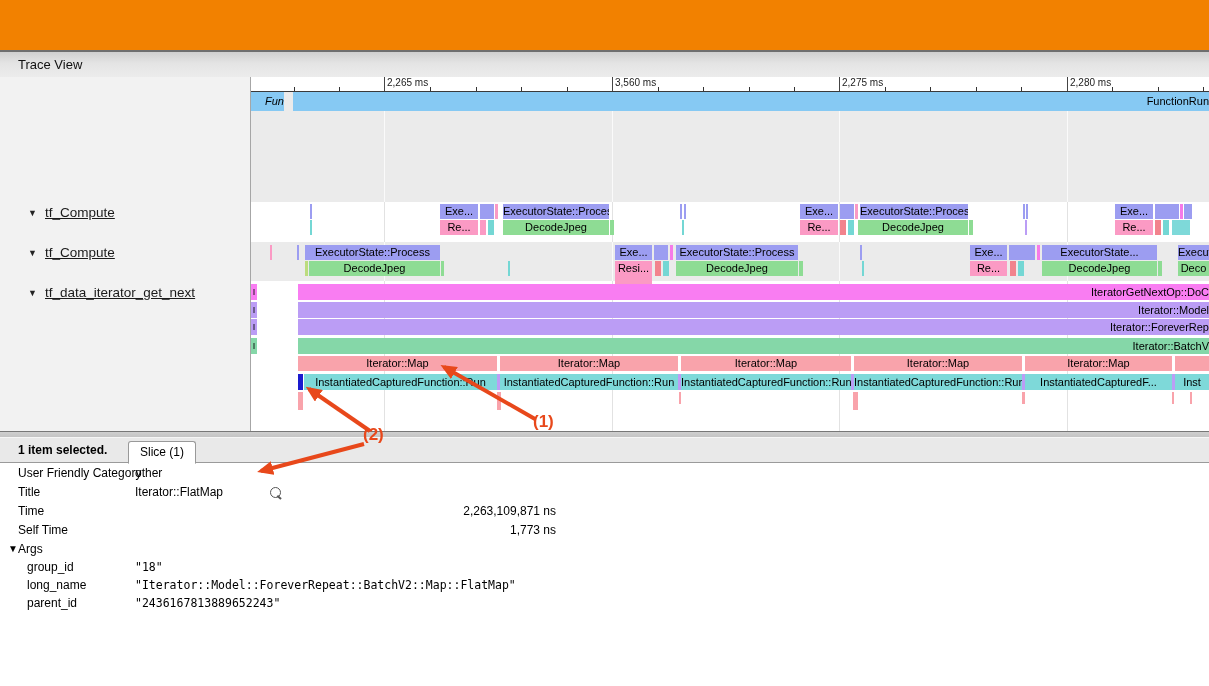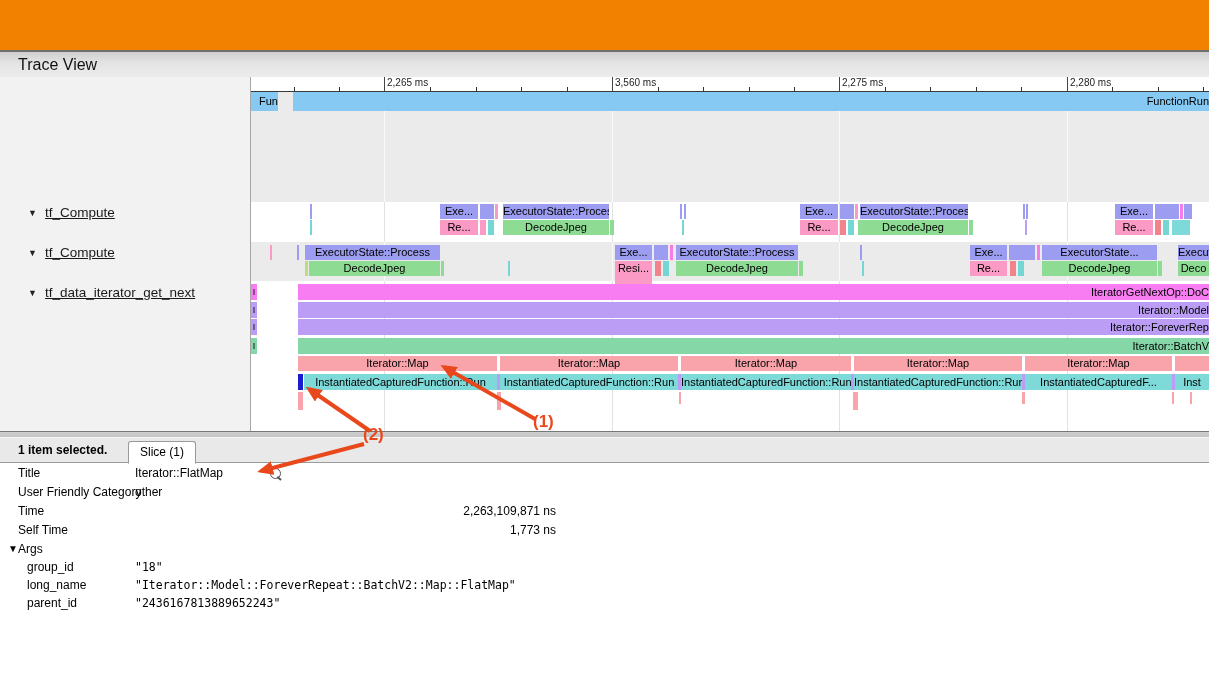"Trace View" #traceview-bar { font-size: 16px -> 13px }
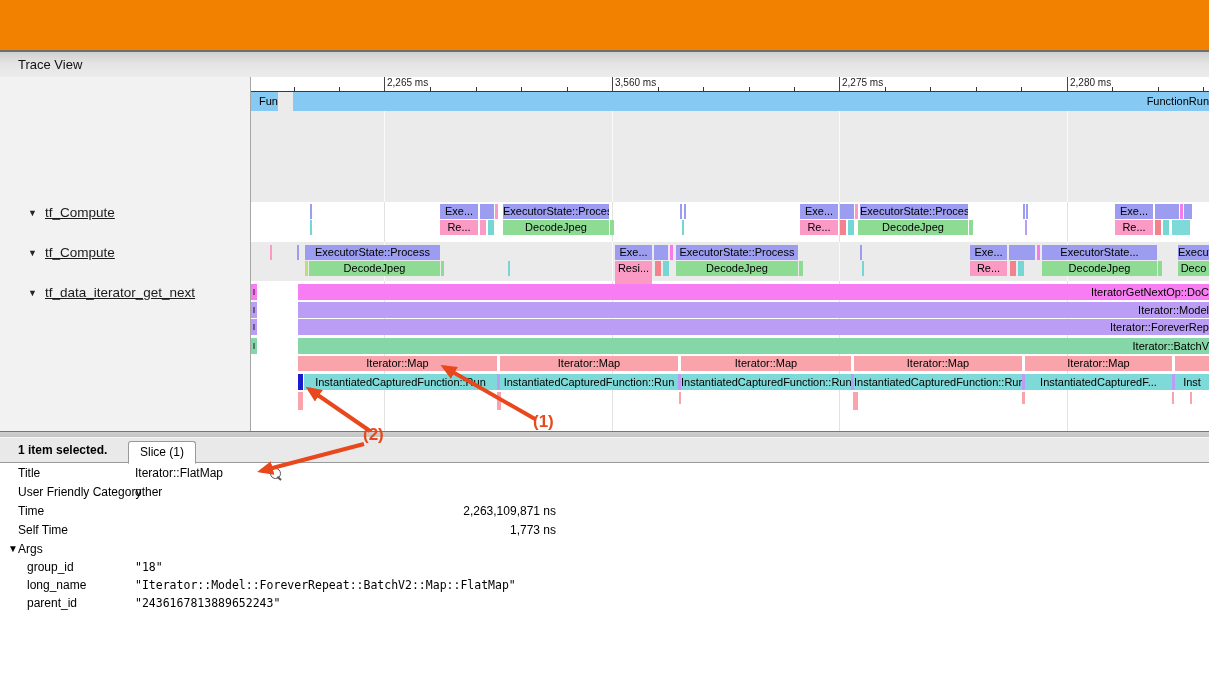"Fun" .slice.al { font-style: none -> italic; padding-left: 8px -> 14px }
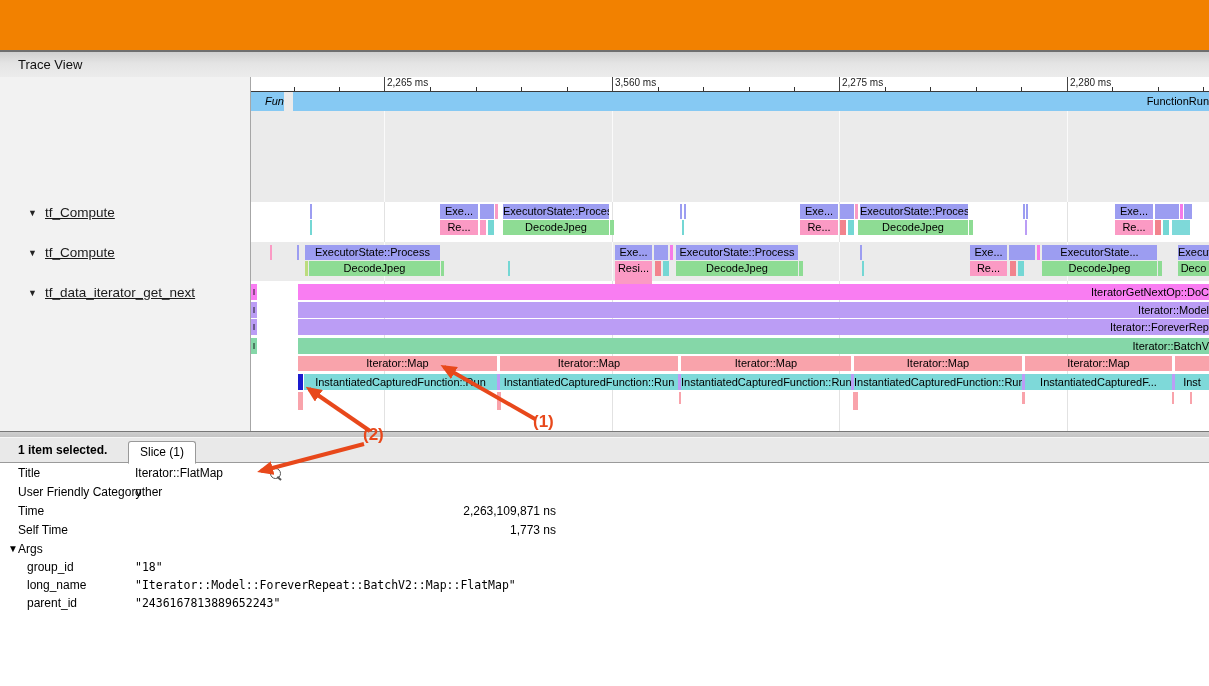"Title" div.drow { order: before "User Friendly Category" -> after "User Friendly Category" }
